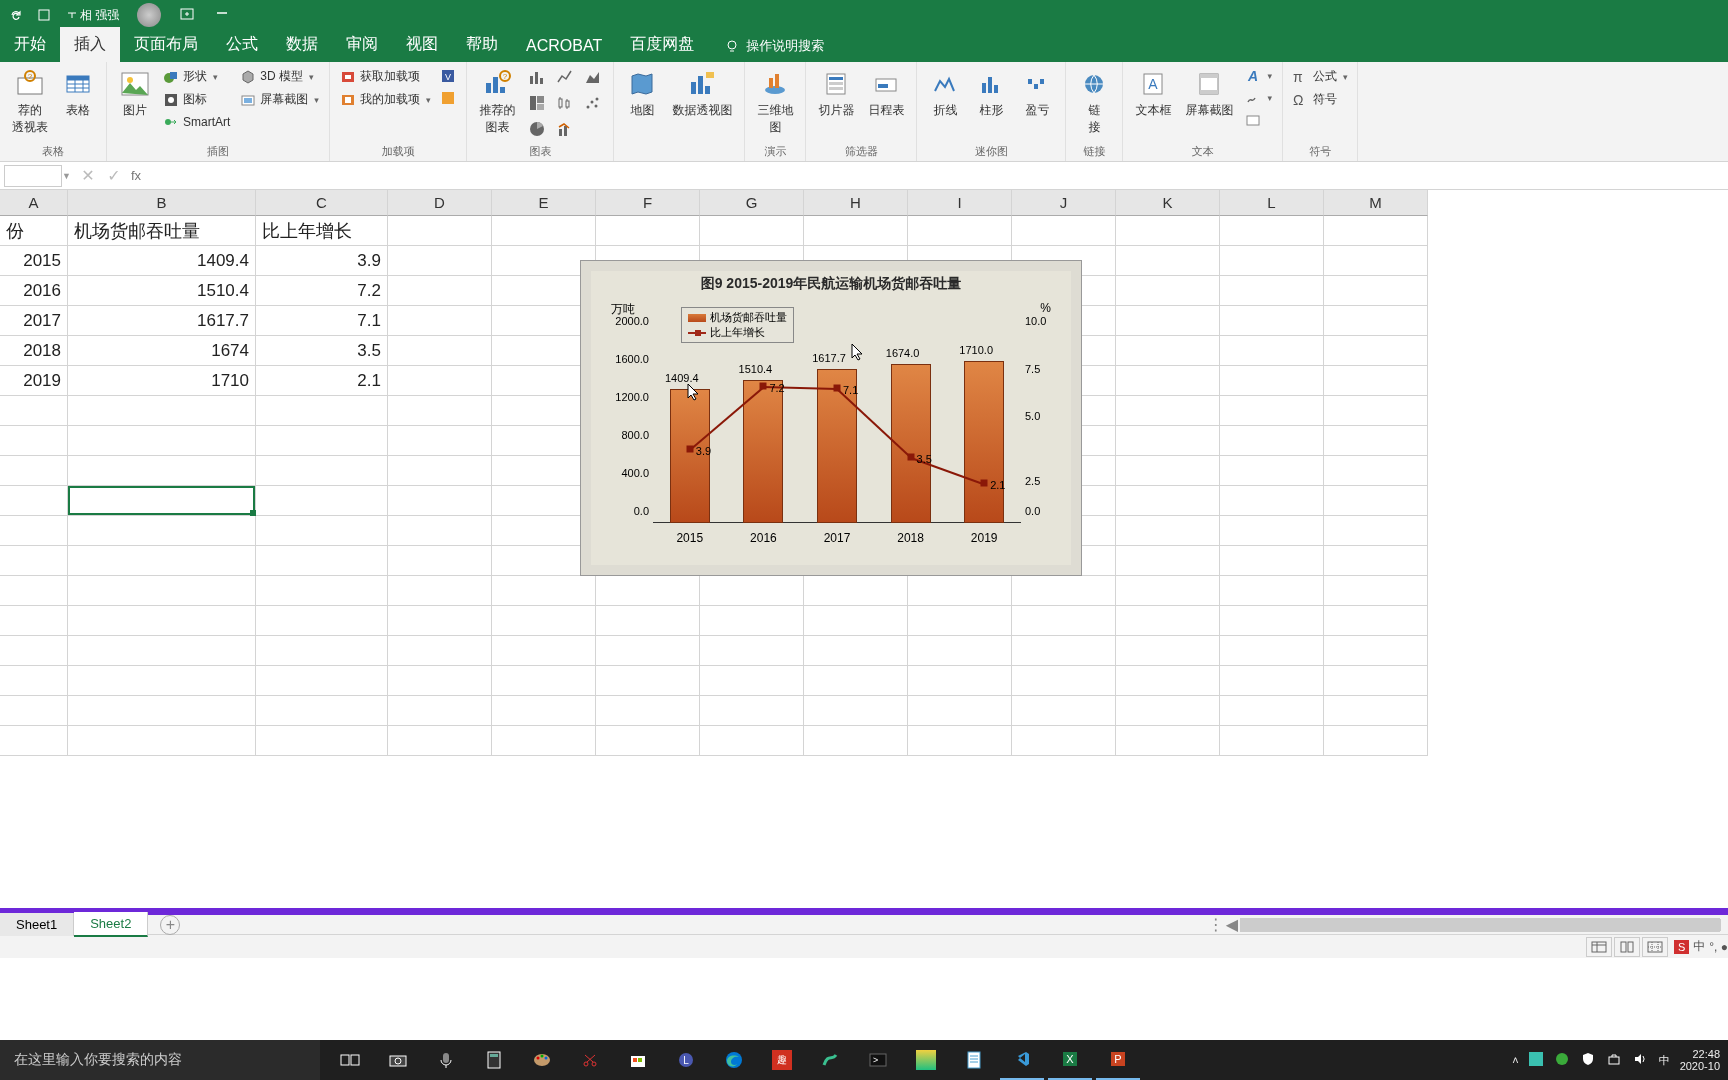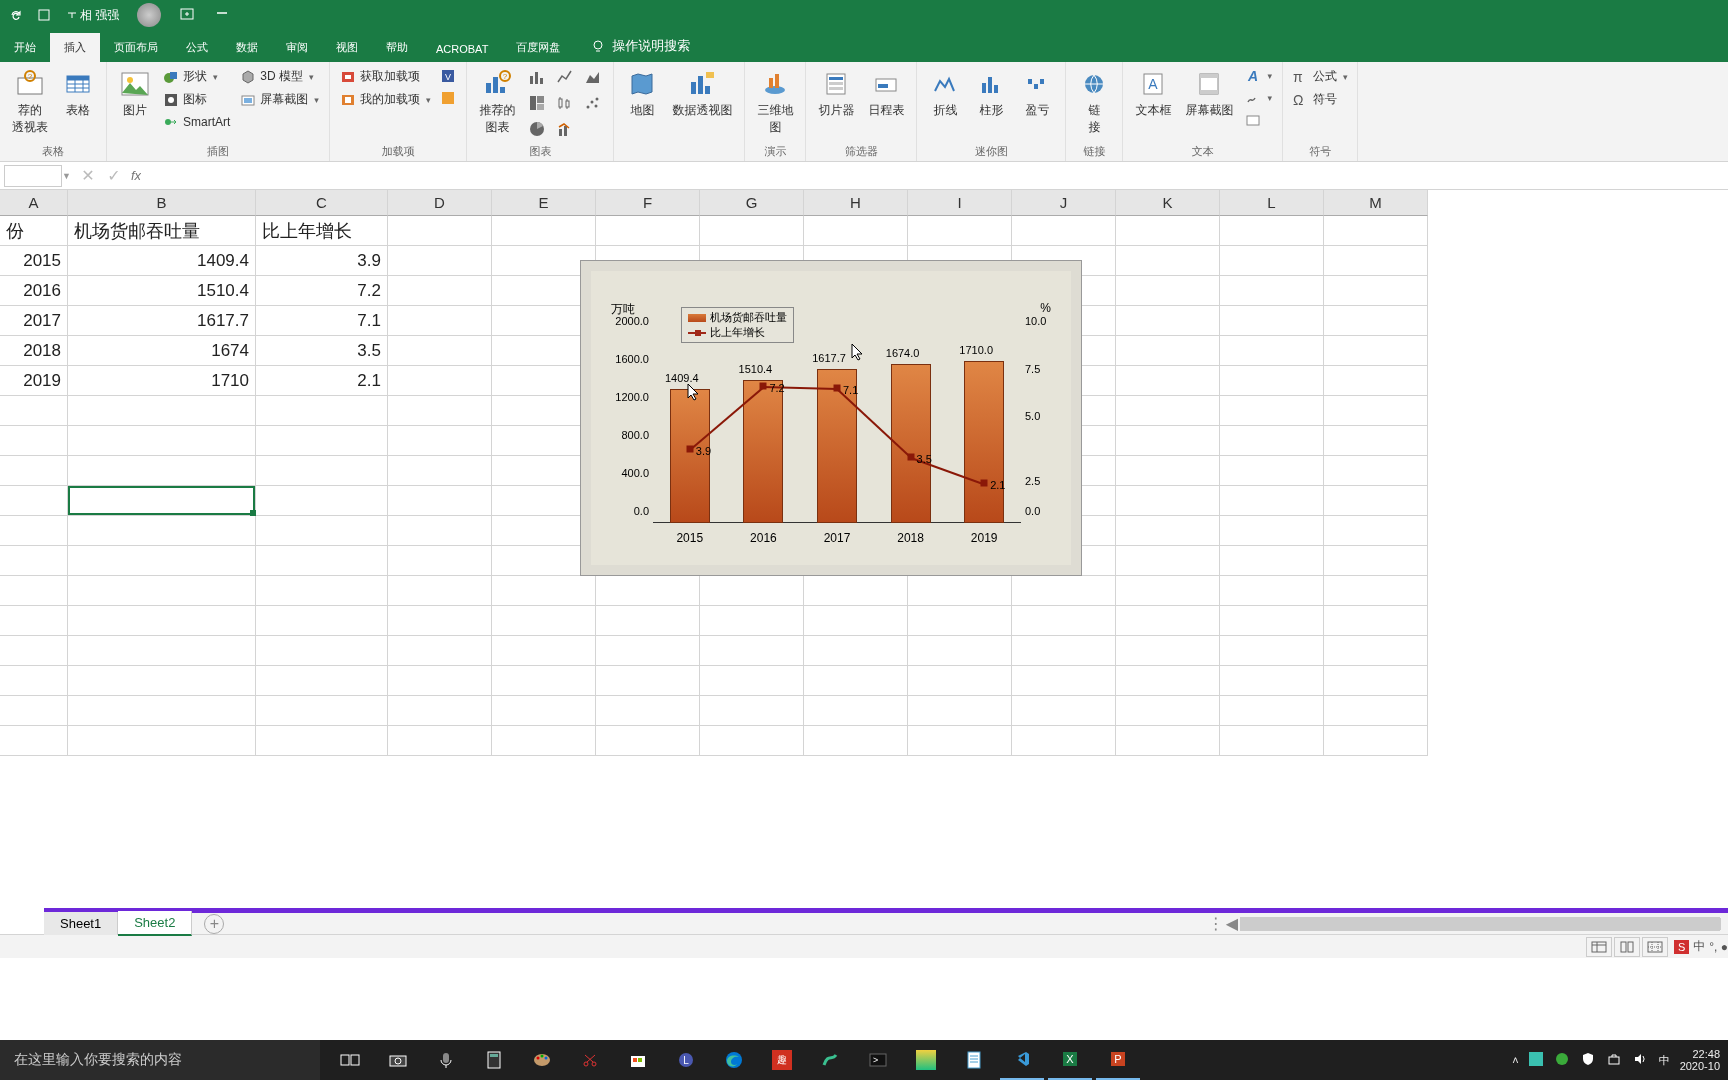"开始" .tab { font-size: 11px -> 16px }
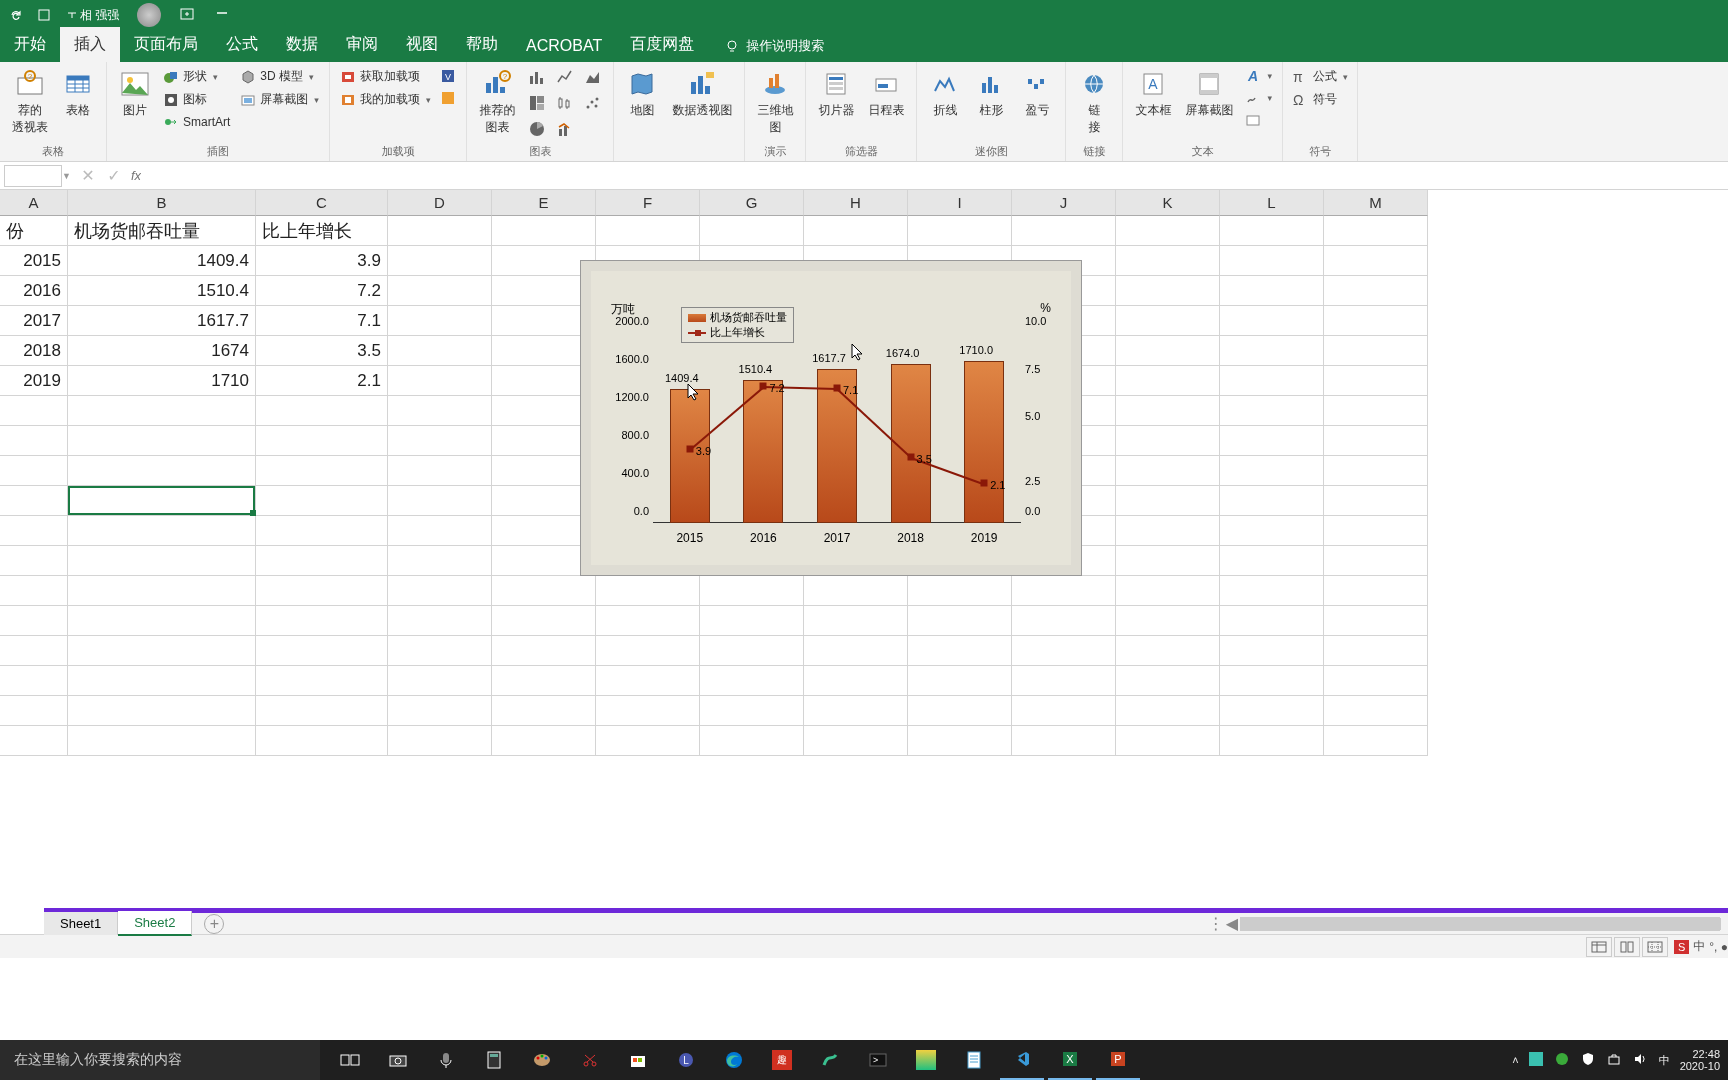"fx" .fx-label { font-style: italic -> none }
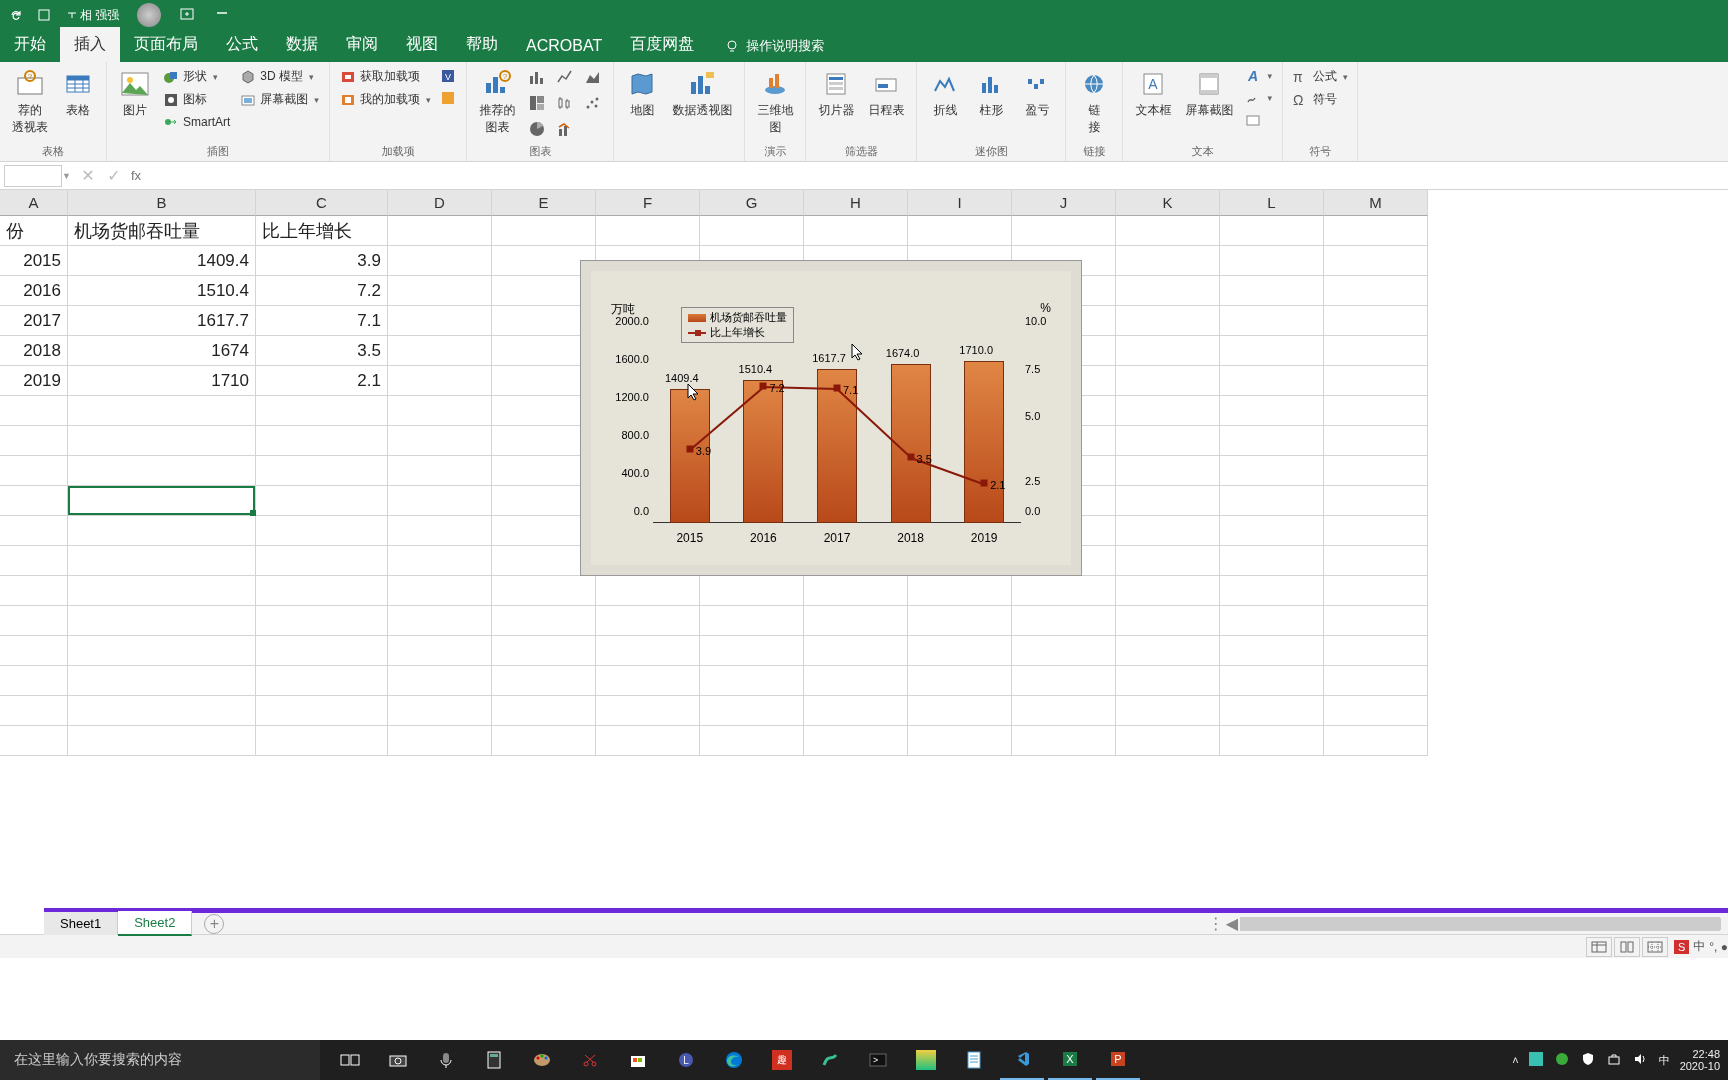"图9 2015-2019年民航运输机场货邮吞吐量" div.ct-title { html: none -> <div>图9 2015-2019年民航运输机场货邮吞吐量</div> }
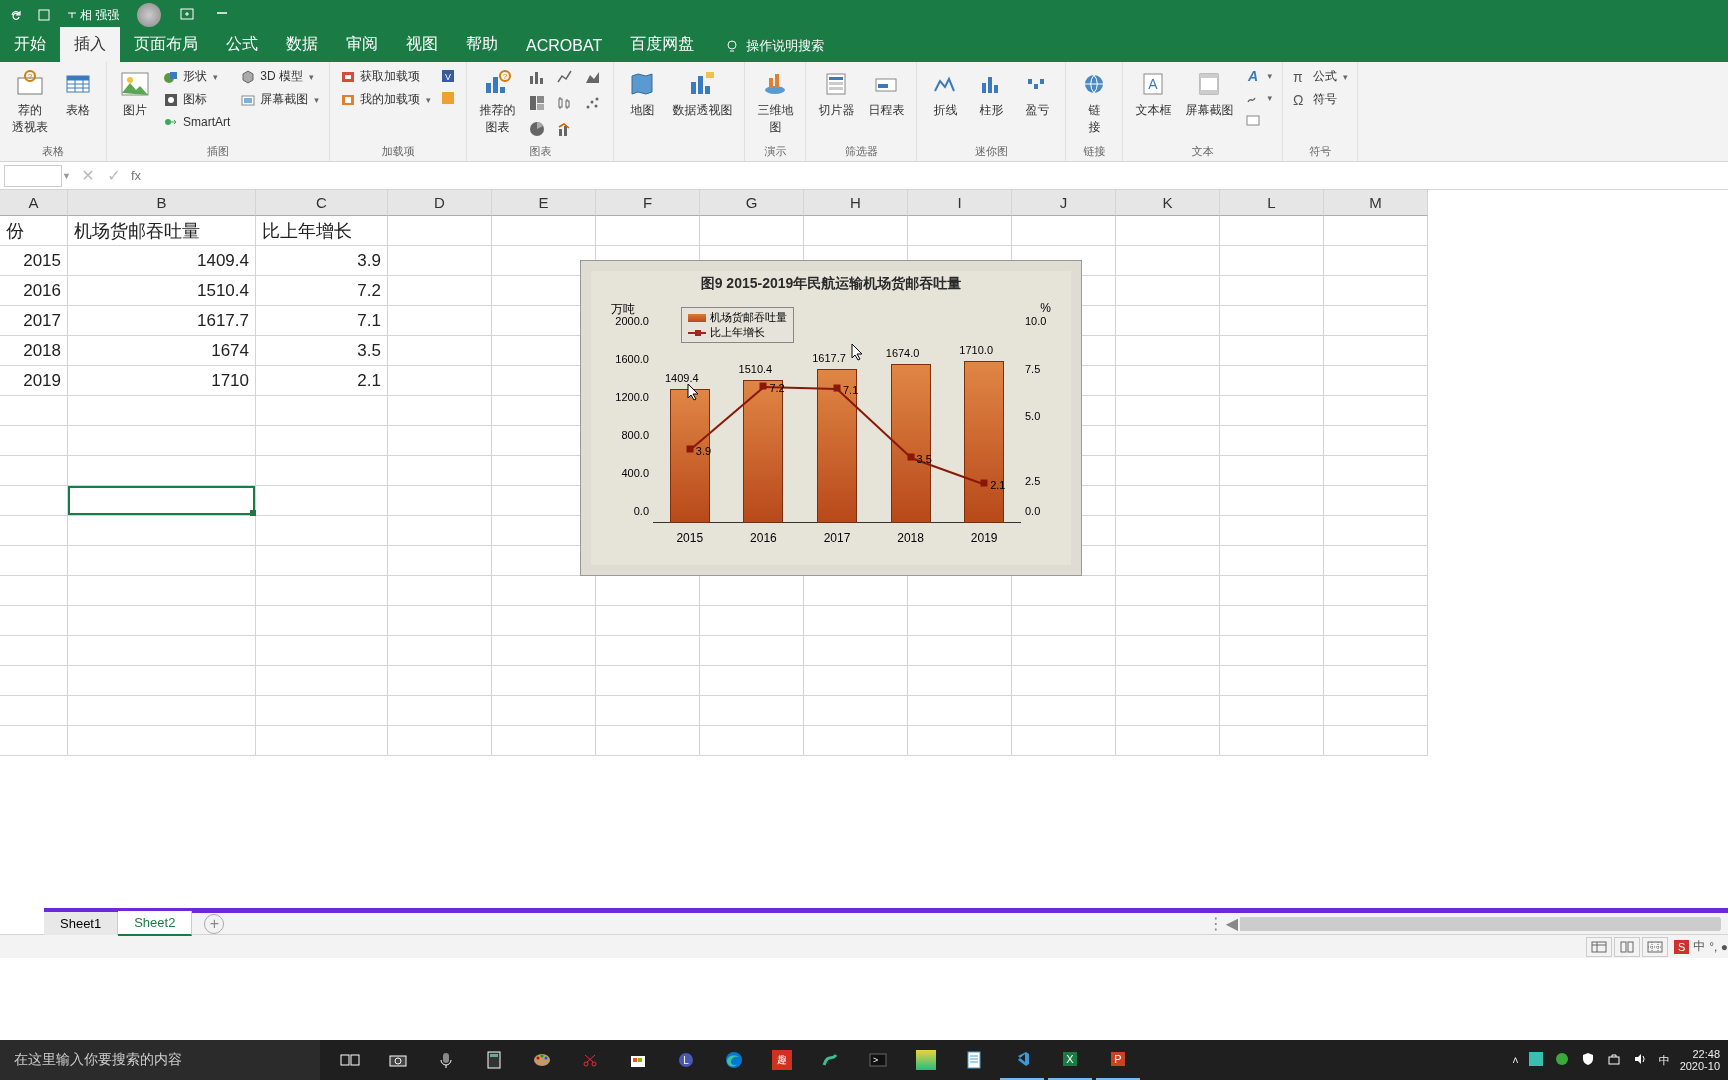"Sheet1" .sheet-bar { border-top: 5px solid #6d28d9 -> 7px solid #6d28d9; margin-left: 44px -> none }
